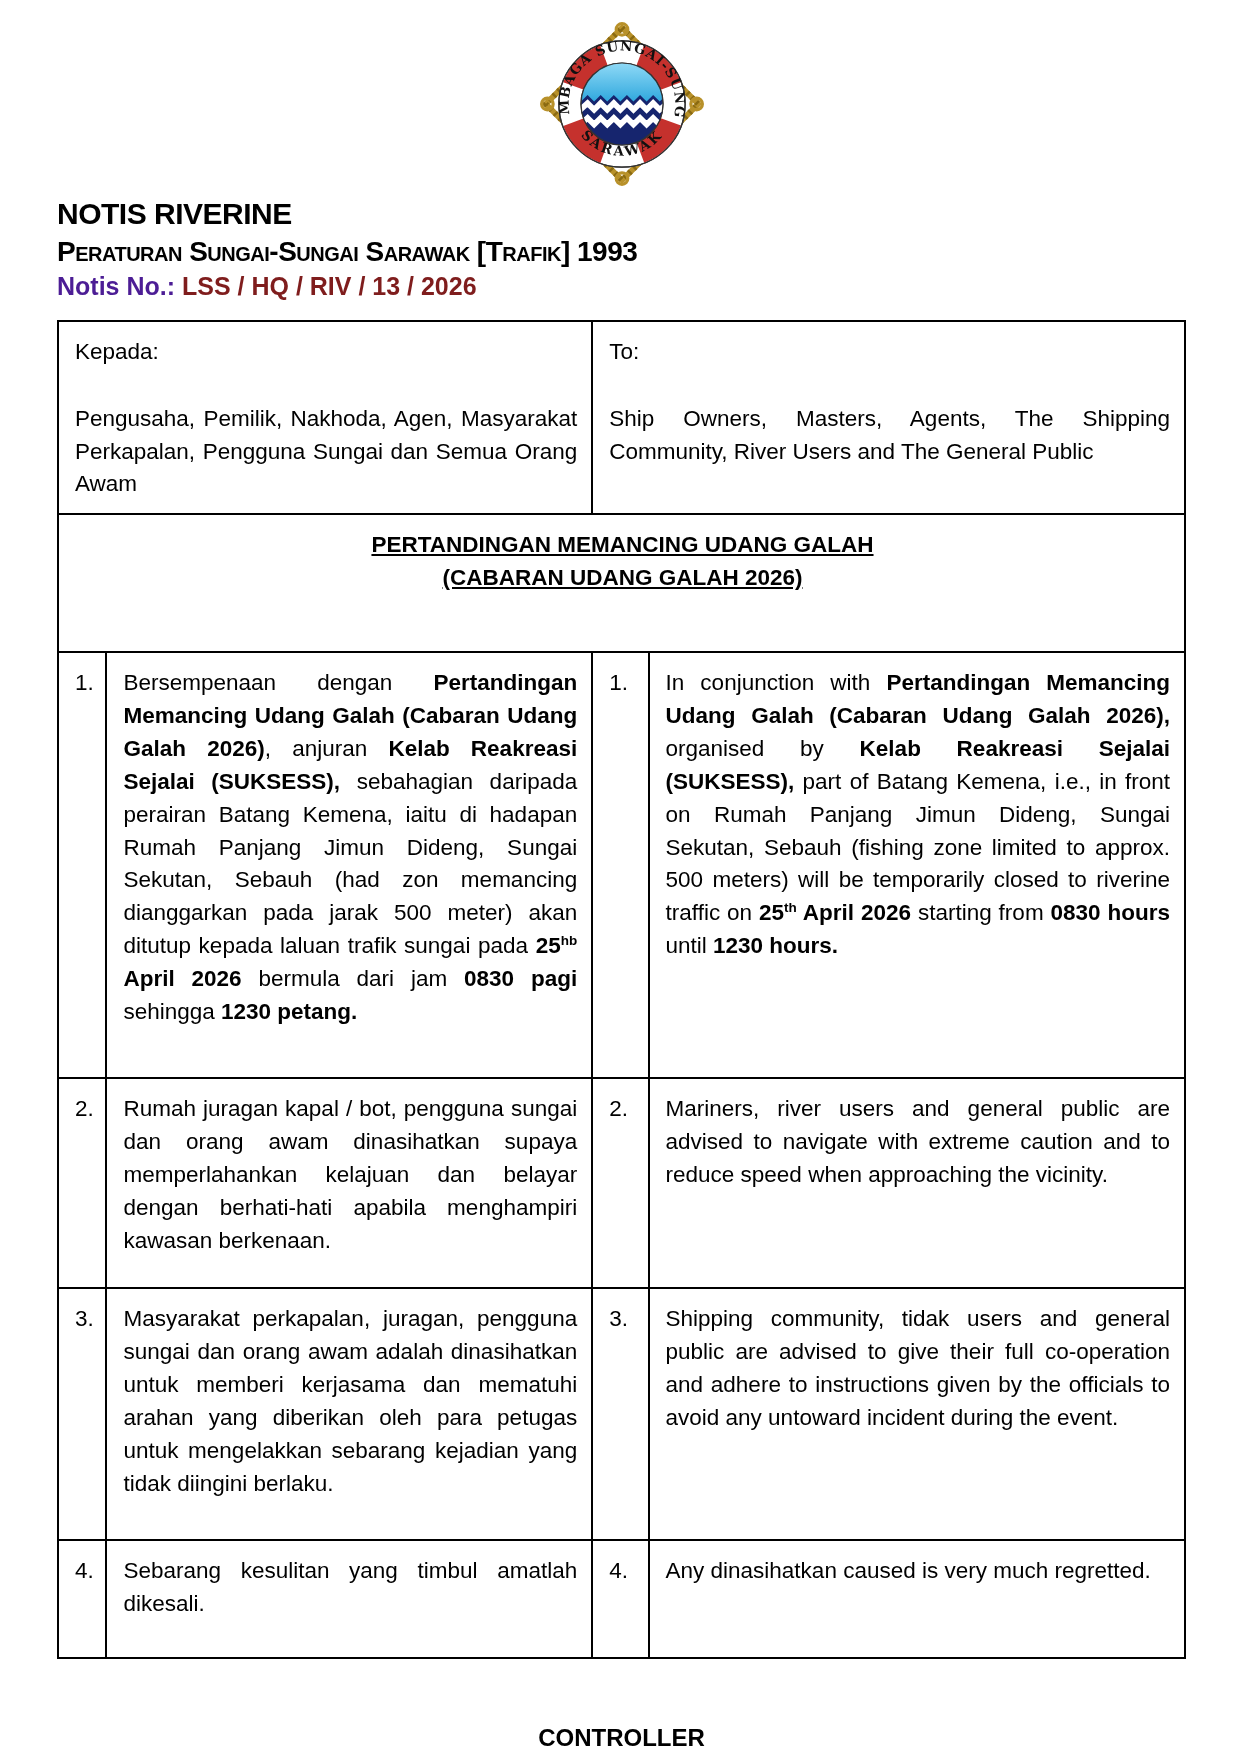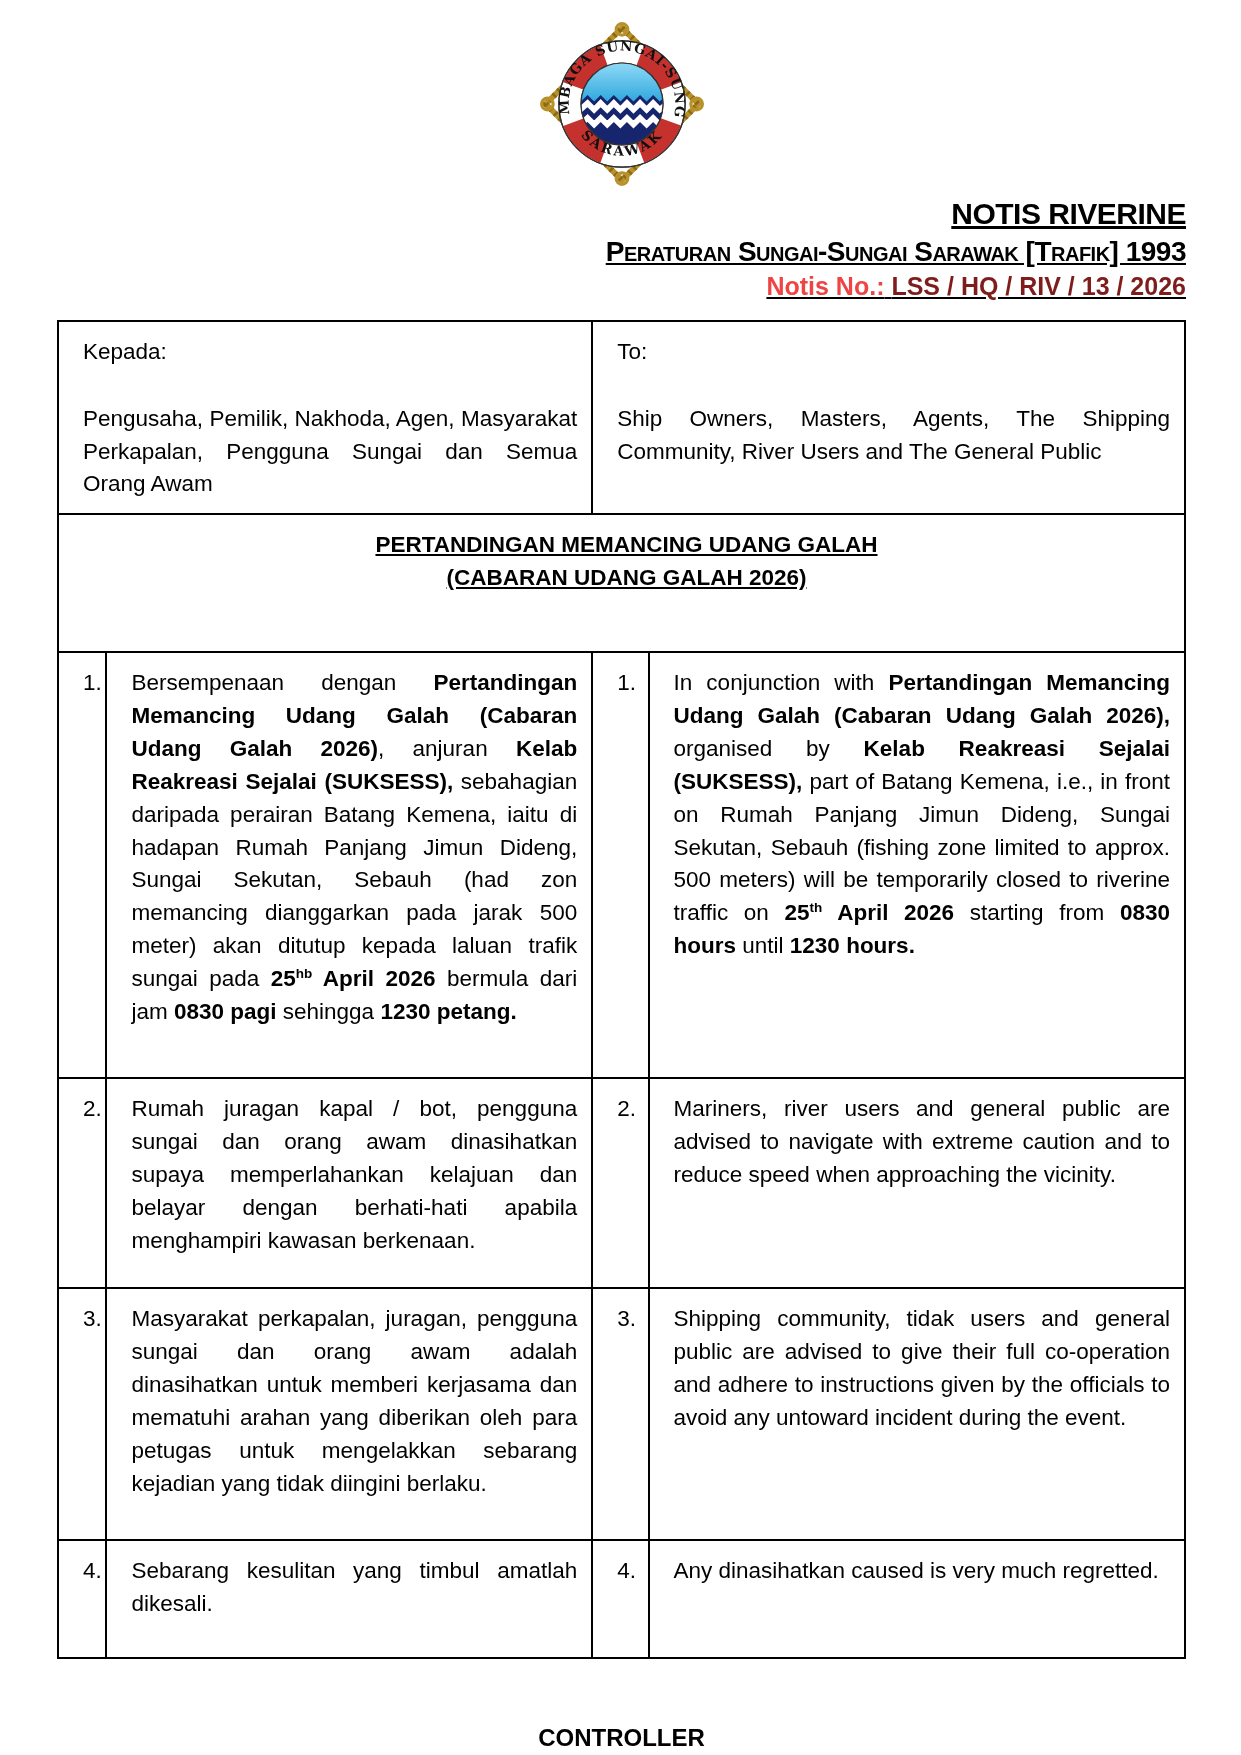"NOTIS RIVERINE" .hdr { text-align: right -> left; text-decoration: underline -> none }
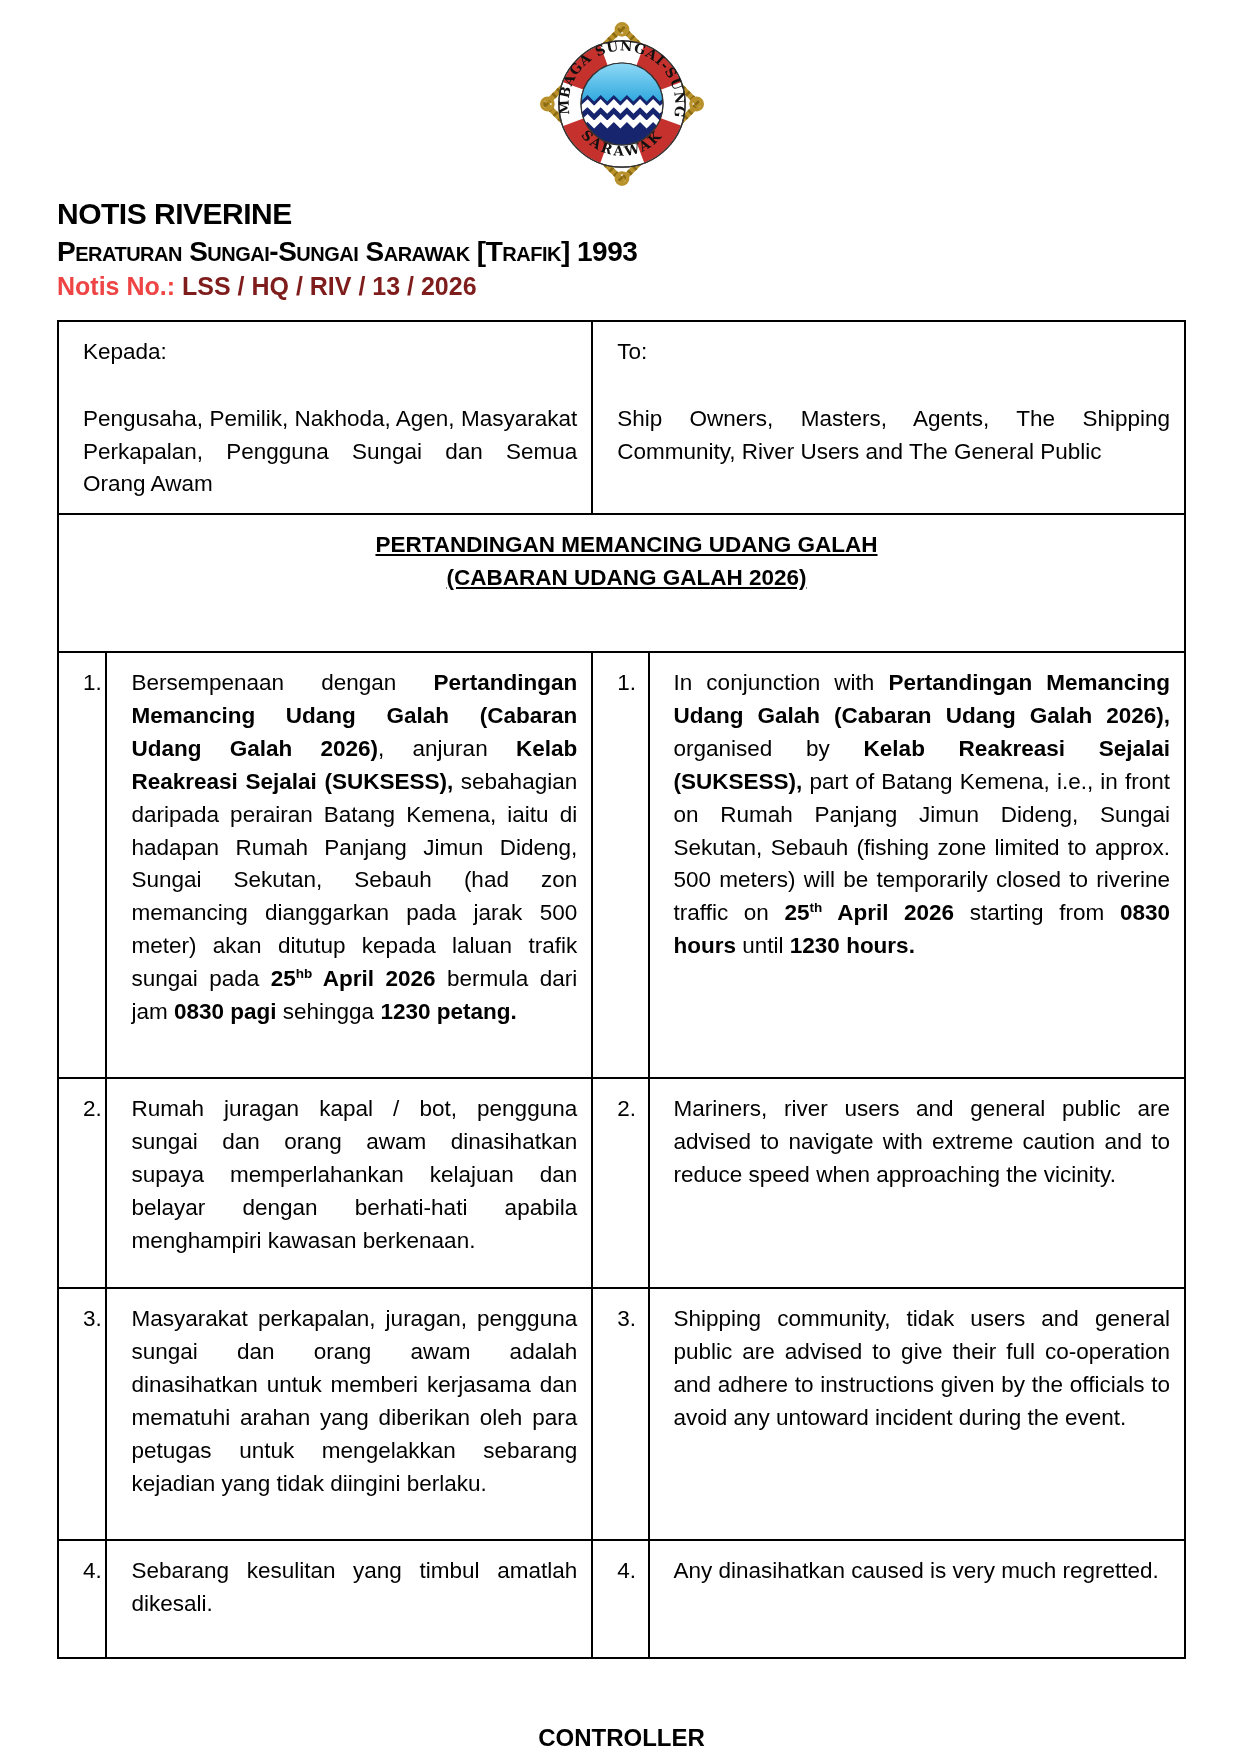"Notis No.:" .hdr-no .no-label { color: #ef4444 -> #4c1d95 }
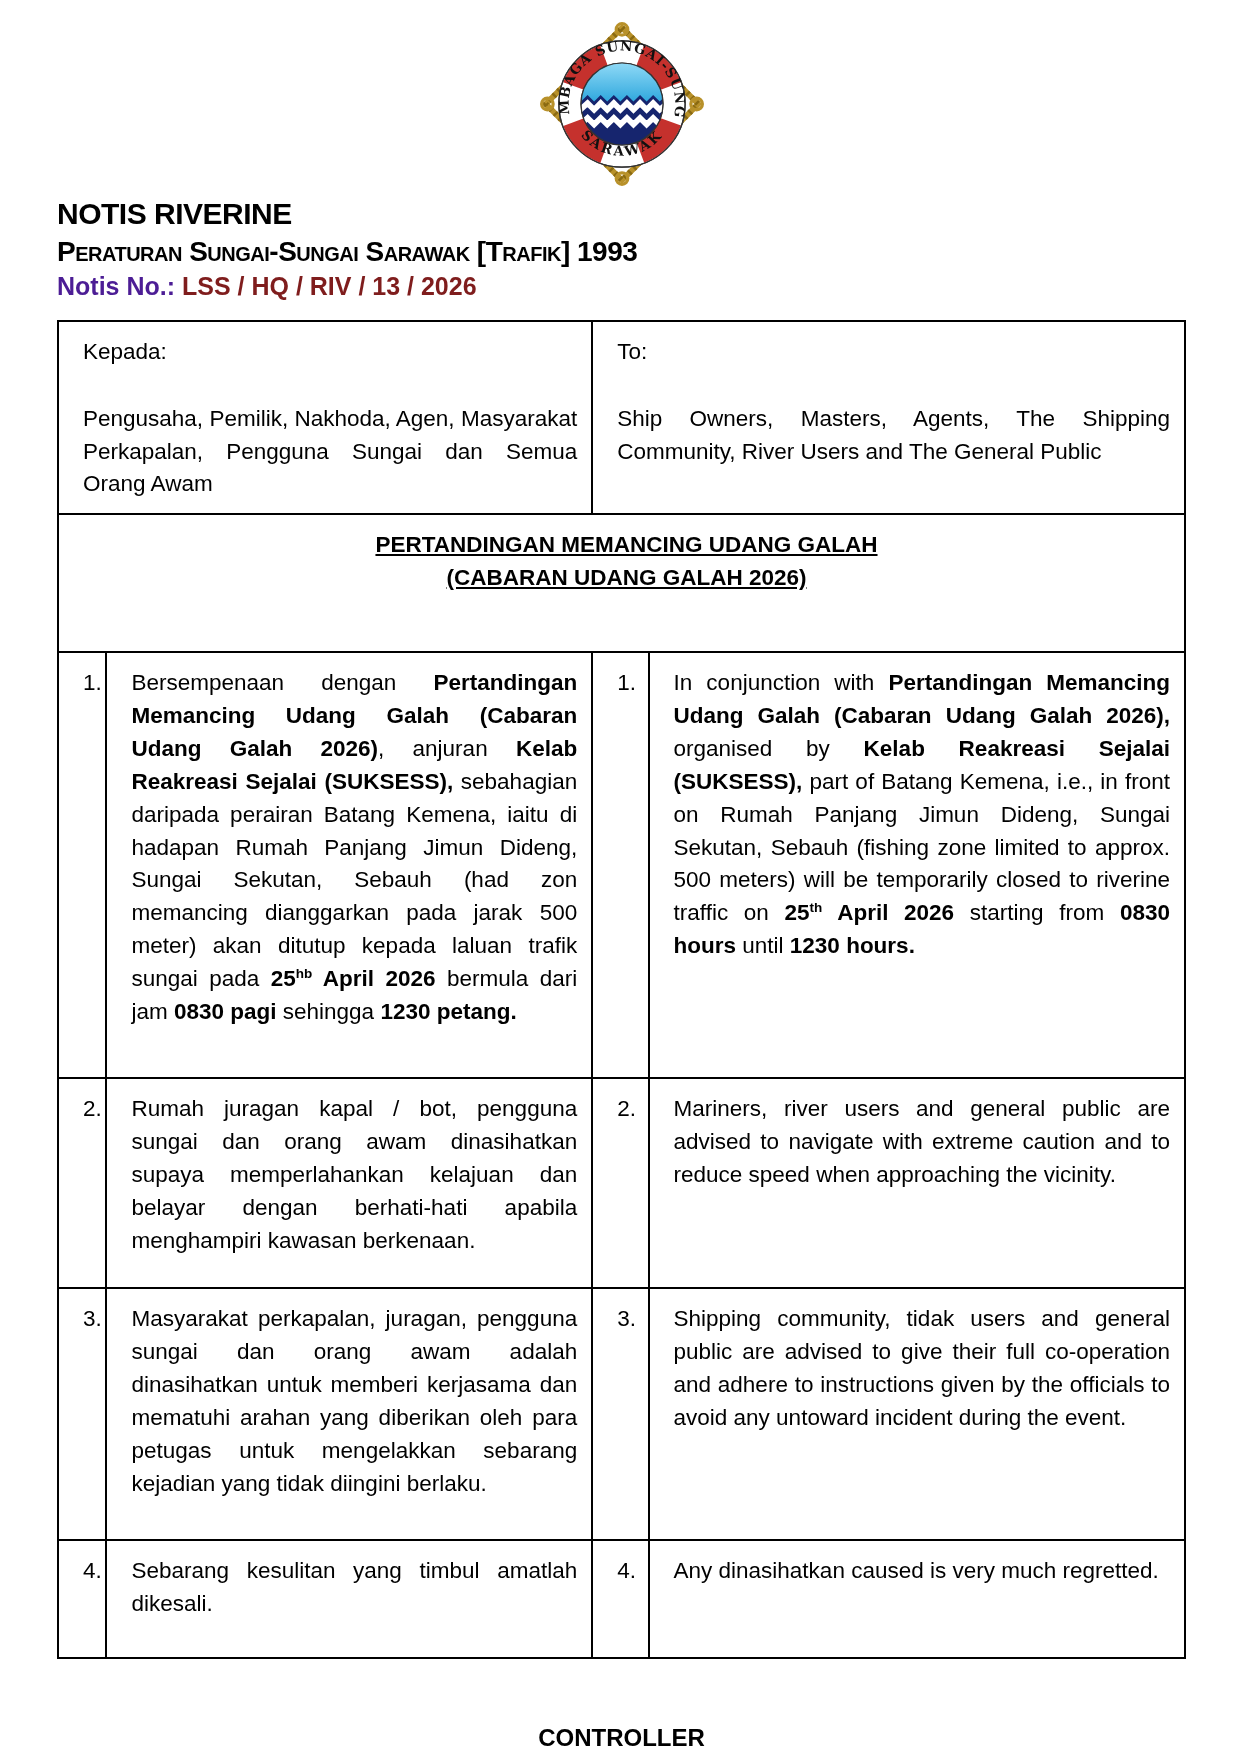"Kepada:" table.notice td { padding: 14px 14px 12px 24px -> 14px 14px 12px 16px }
